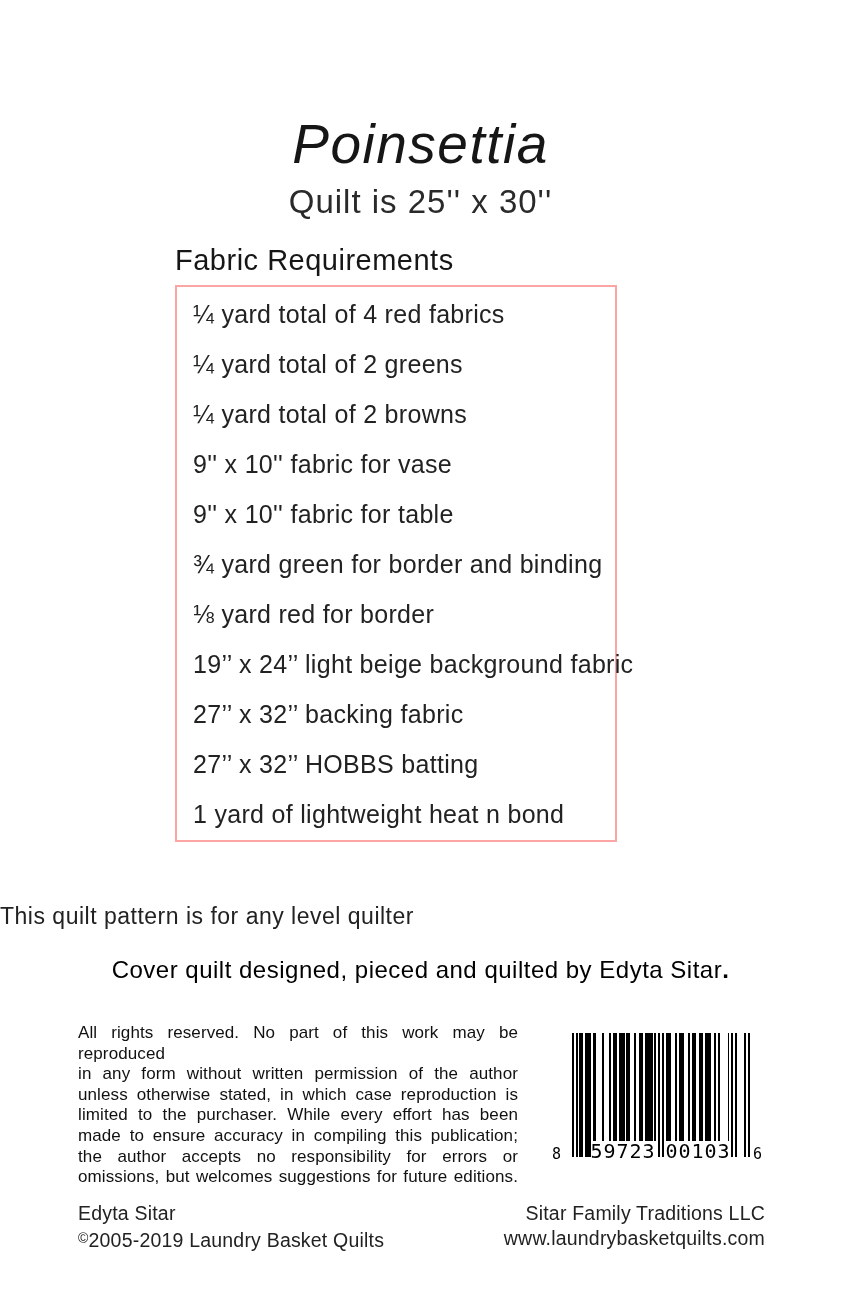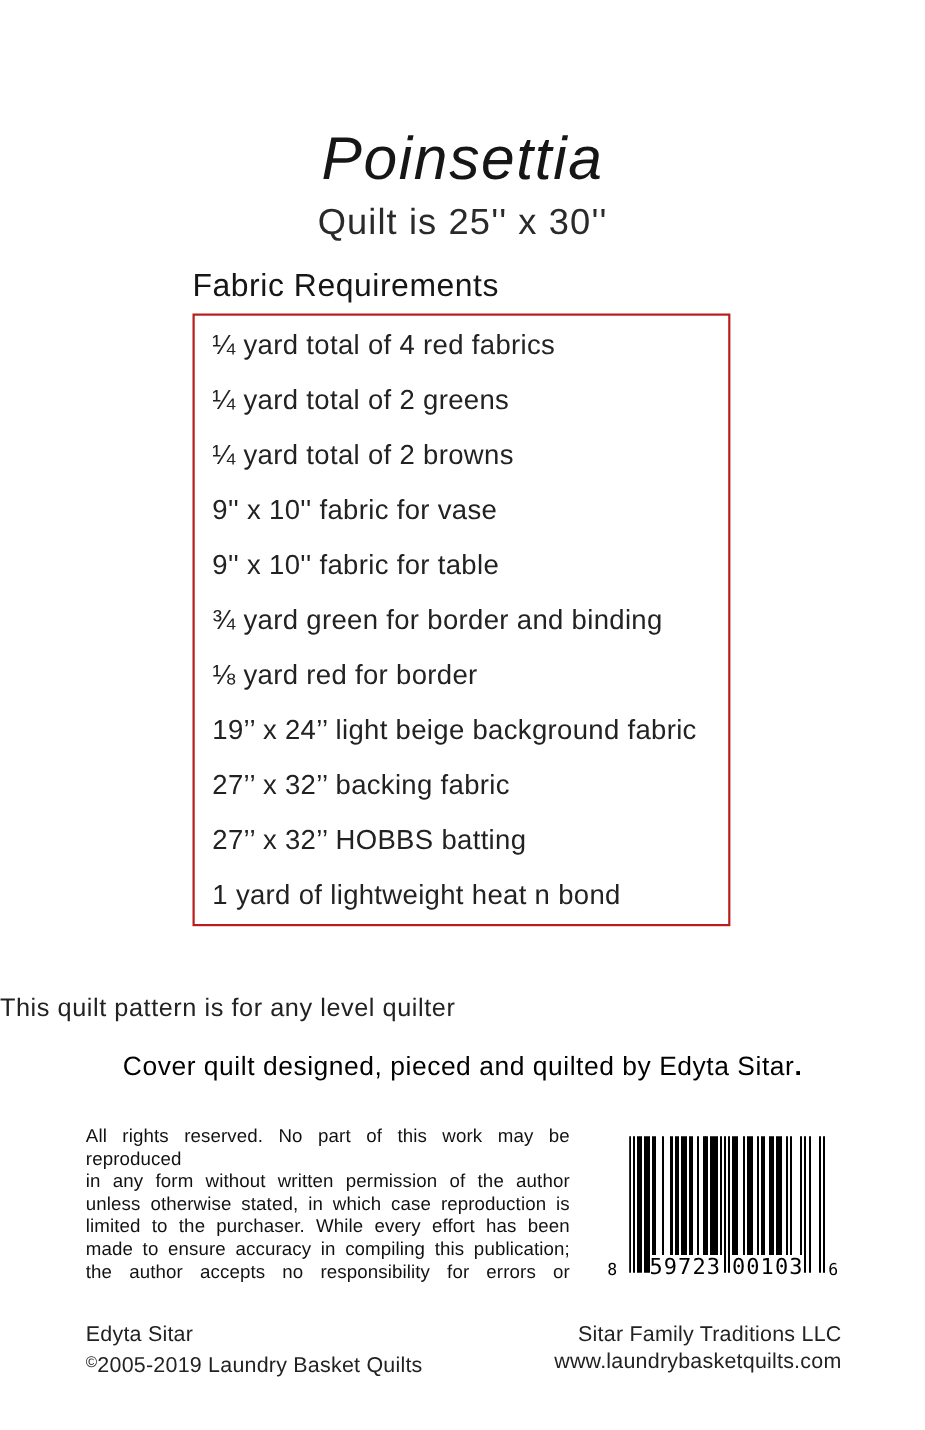"¼ yard total of 4" .req-box { border: 2px solid #b91c1c -> 2px solid #fca5a5; width: 489px -> 442px }
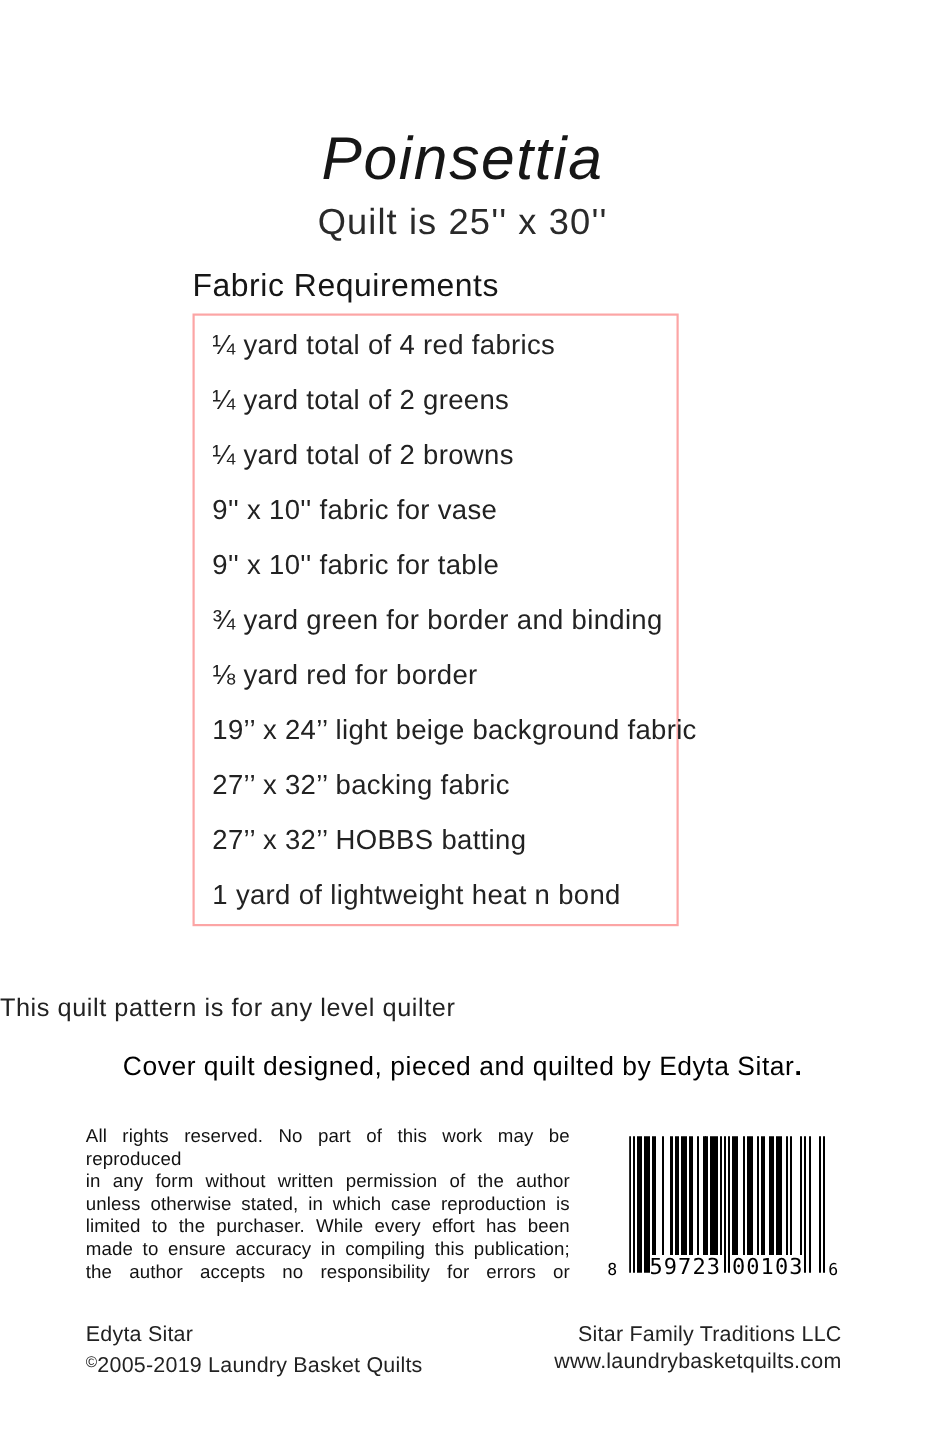"omissions, but welcomes suggestions for" div { html: none -> <div>omissions, but welcomes suggestions for future editions.</div> }
